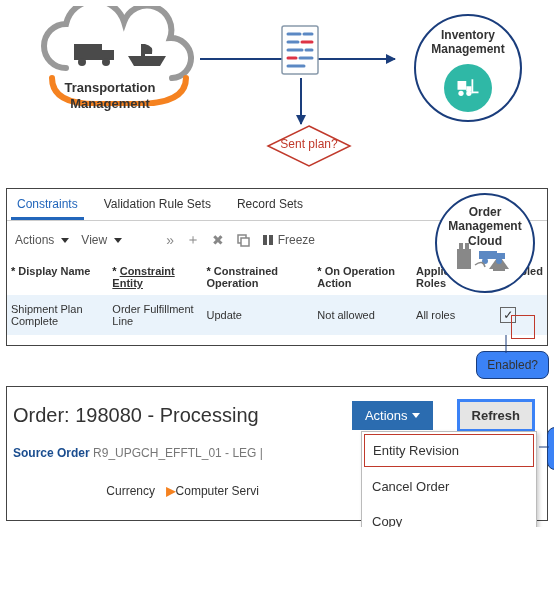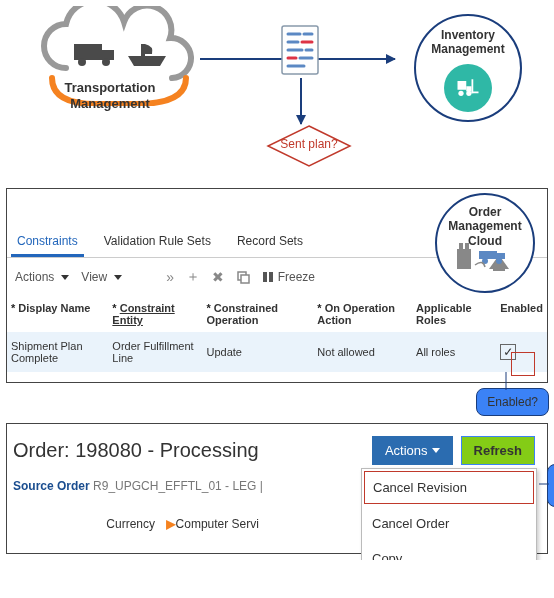"Constraints" .tabs { margin-top: 37px -> none }
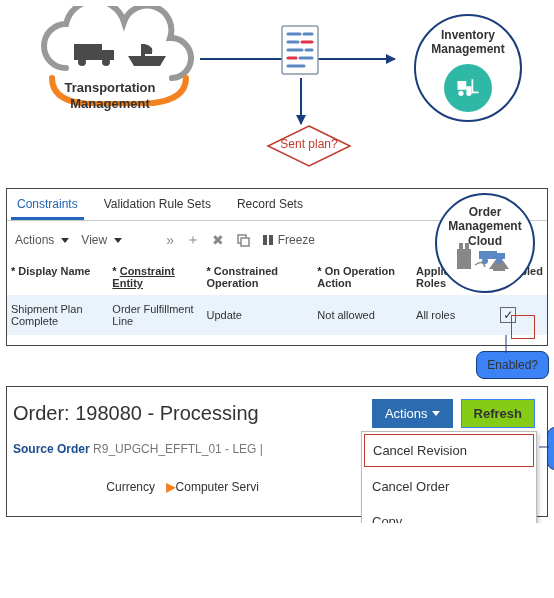"Refresh" .btn-refresh { background: #84cc16 -> #e5e5e5; border: 1px solid #3b82f6 -> 3px solid #3b82f6; margin-left: none -> 16px }
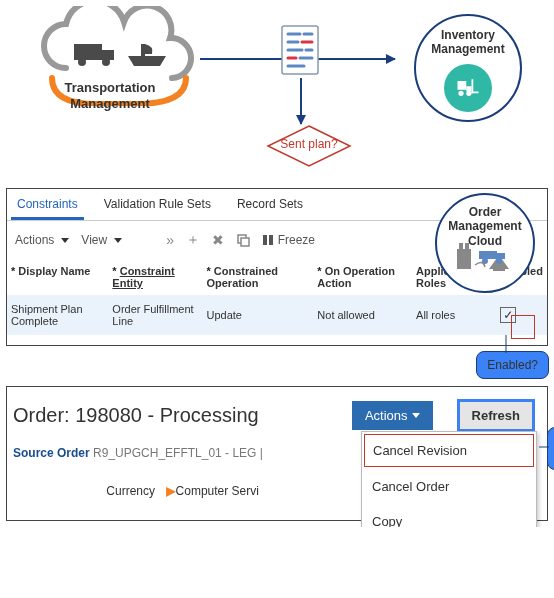"Cancel Revision" div.mi { text: Cancel -> Entity }
